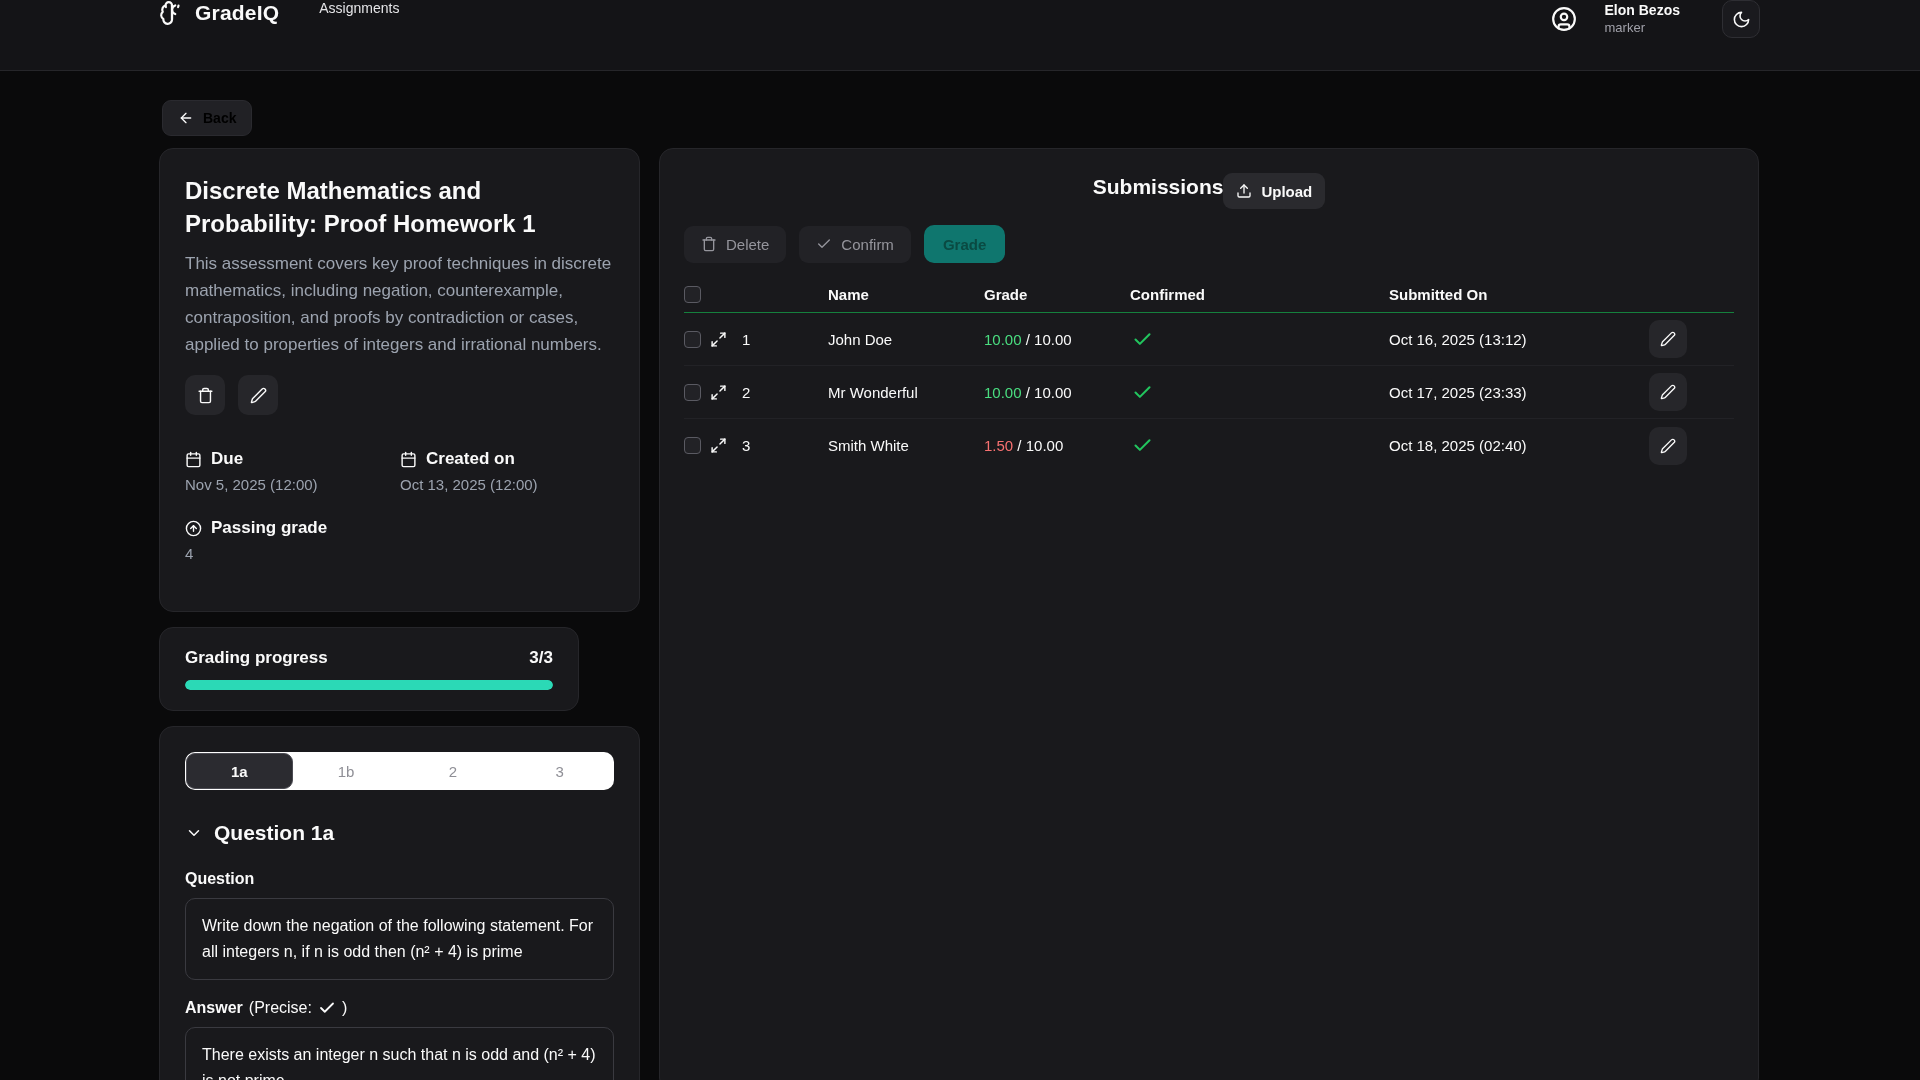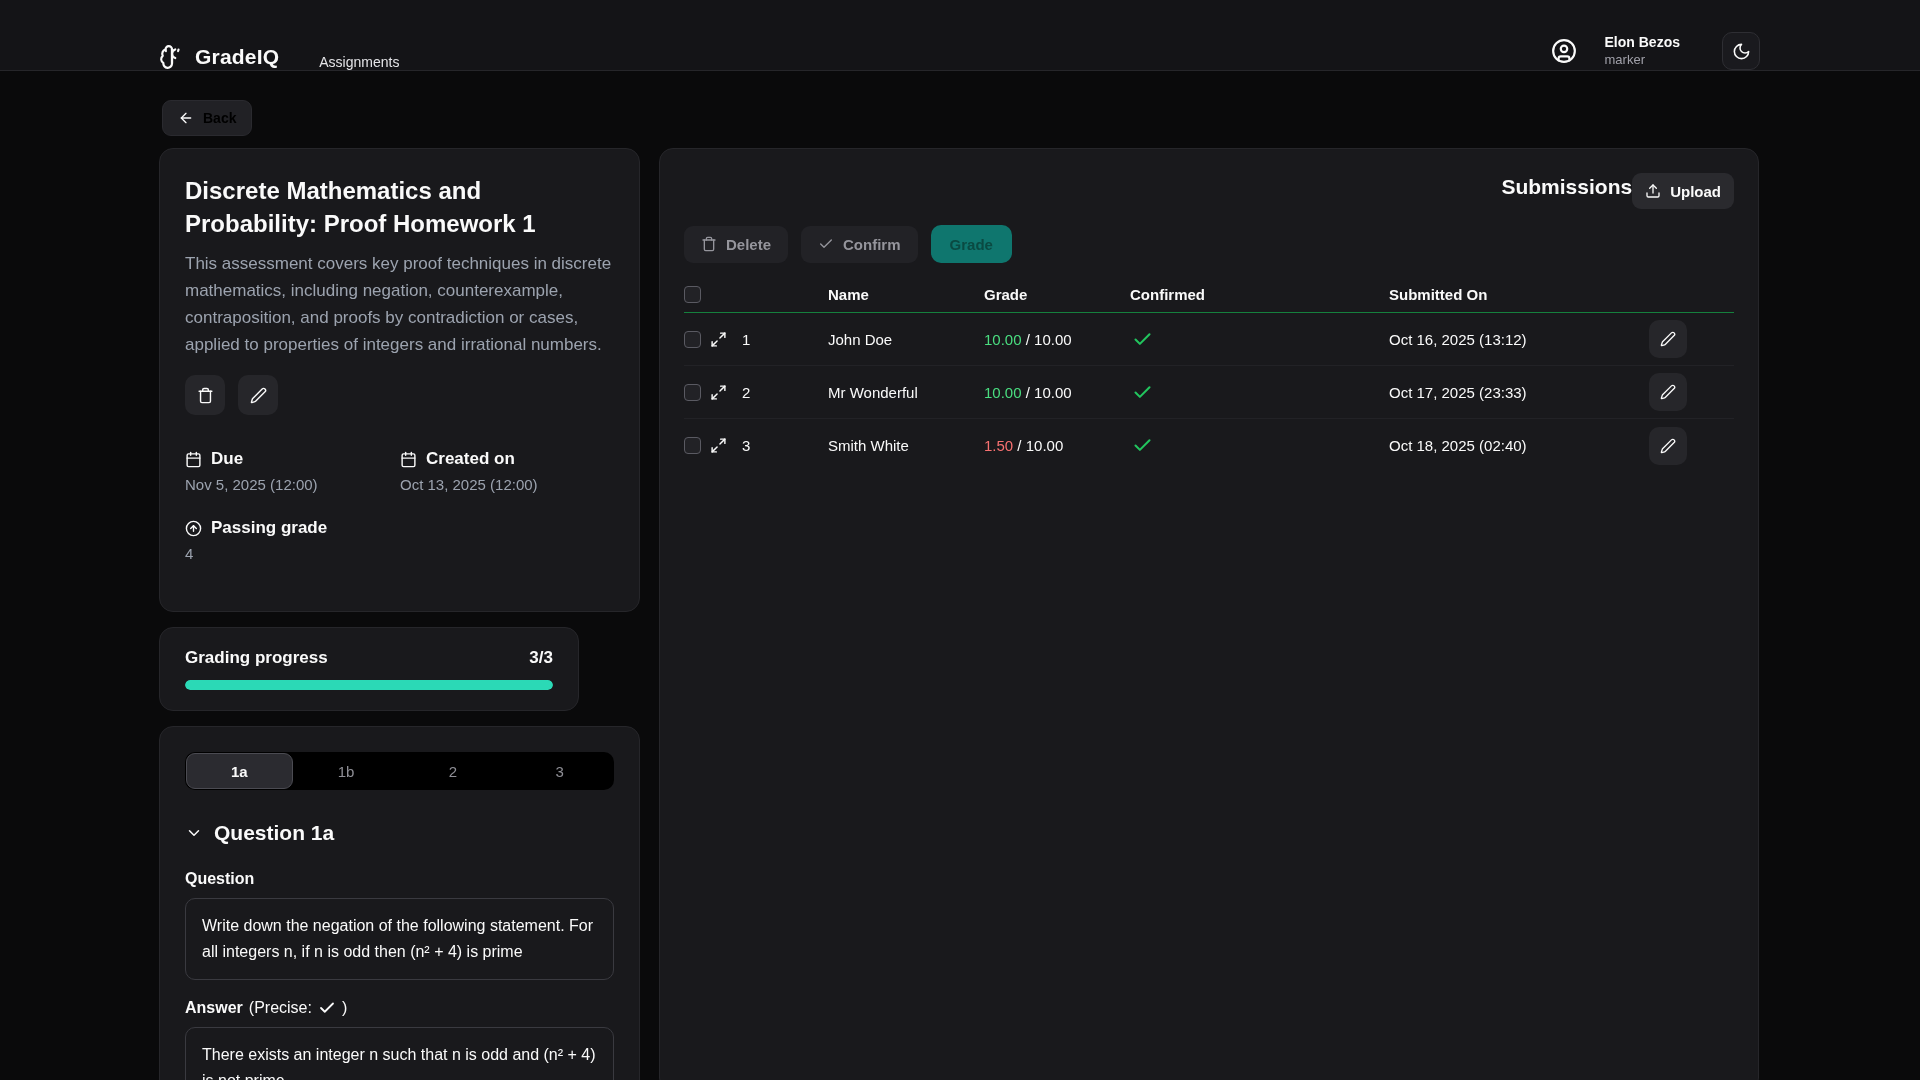"GradeIQ" .navbar { align-items: flex-end -> flex-start }
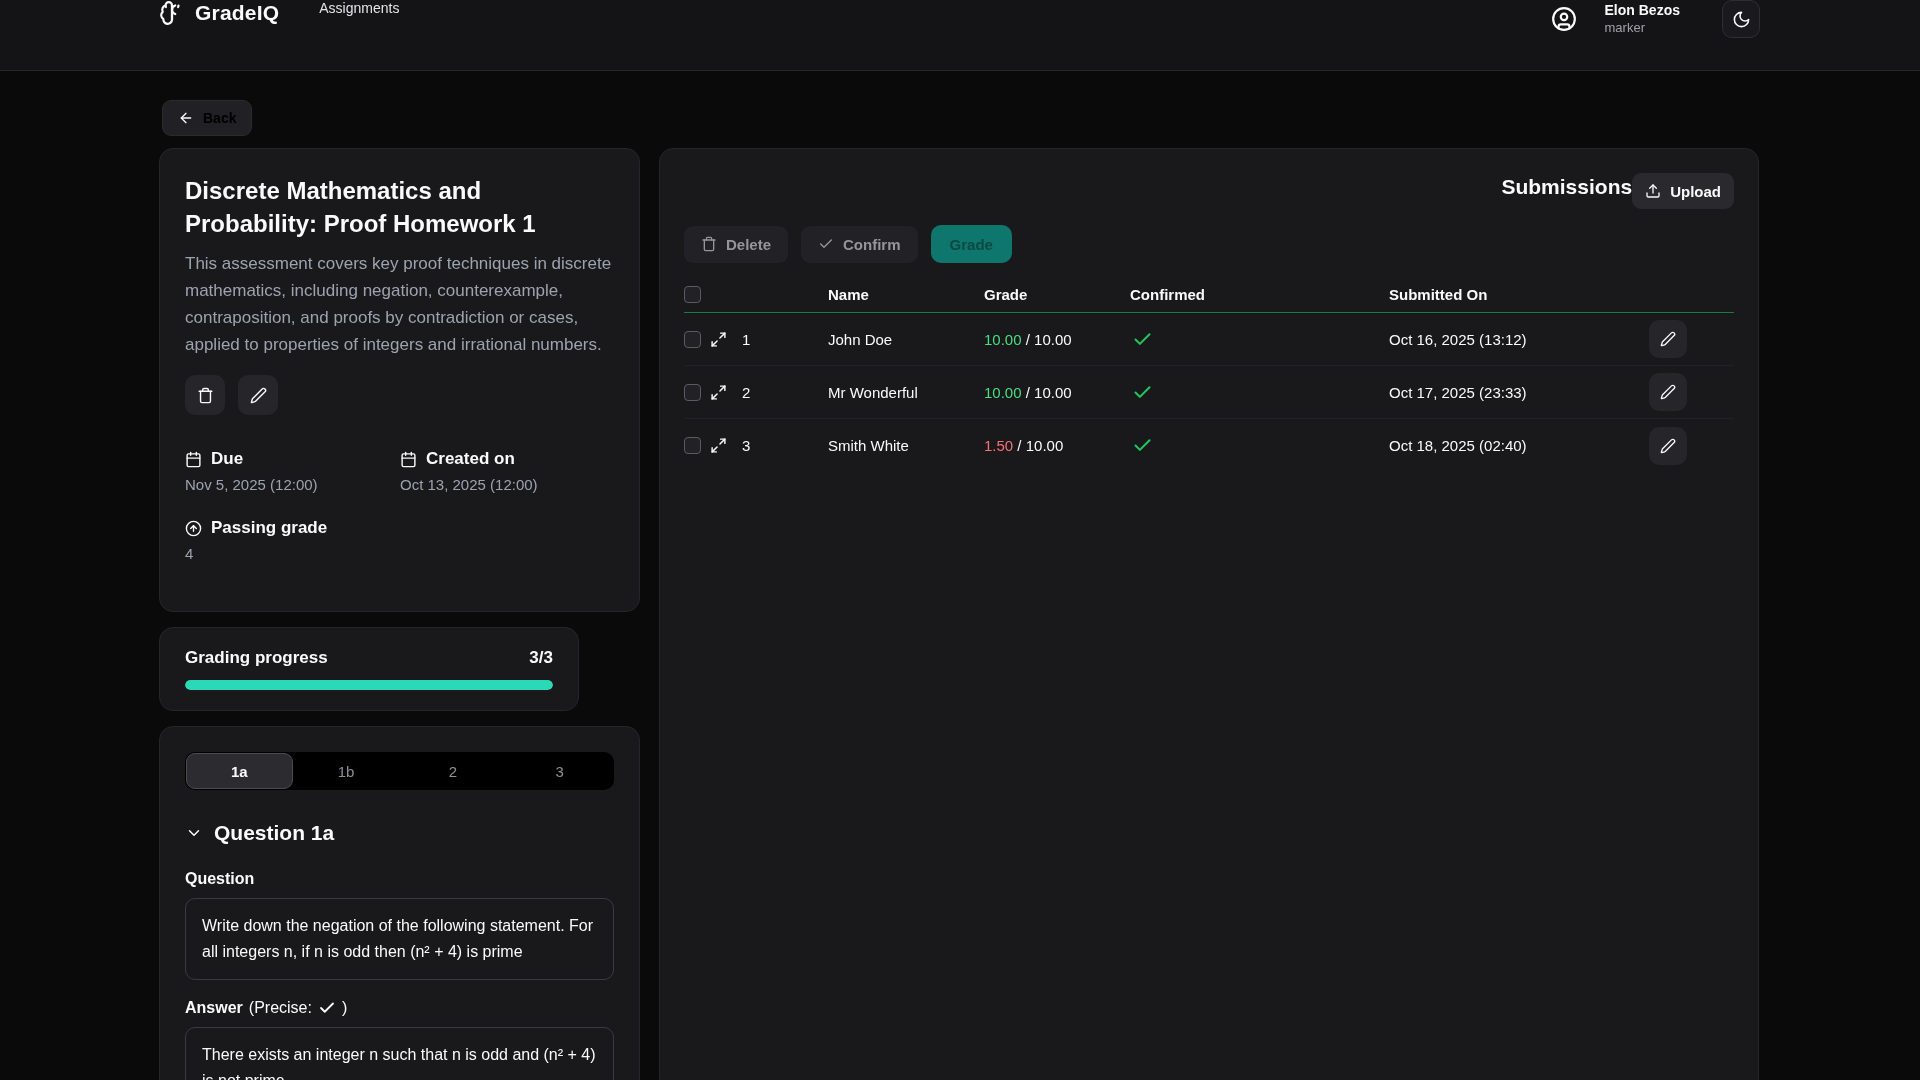"Submissions" .sub-head { justify-content: flex-end -> center }
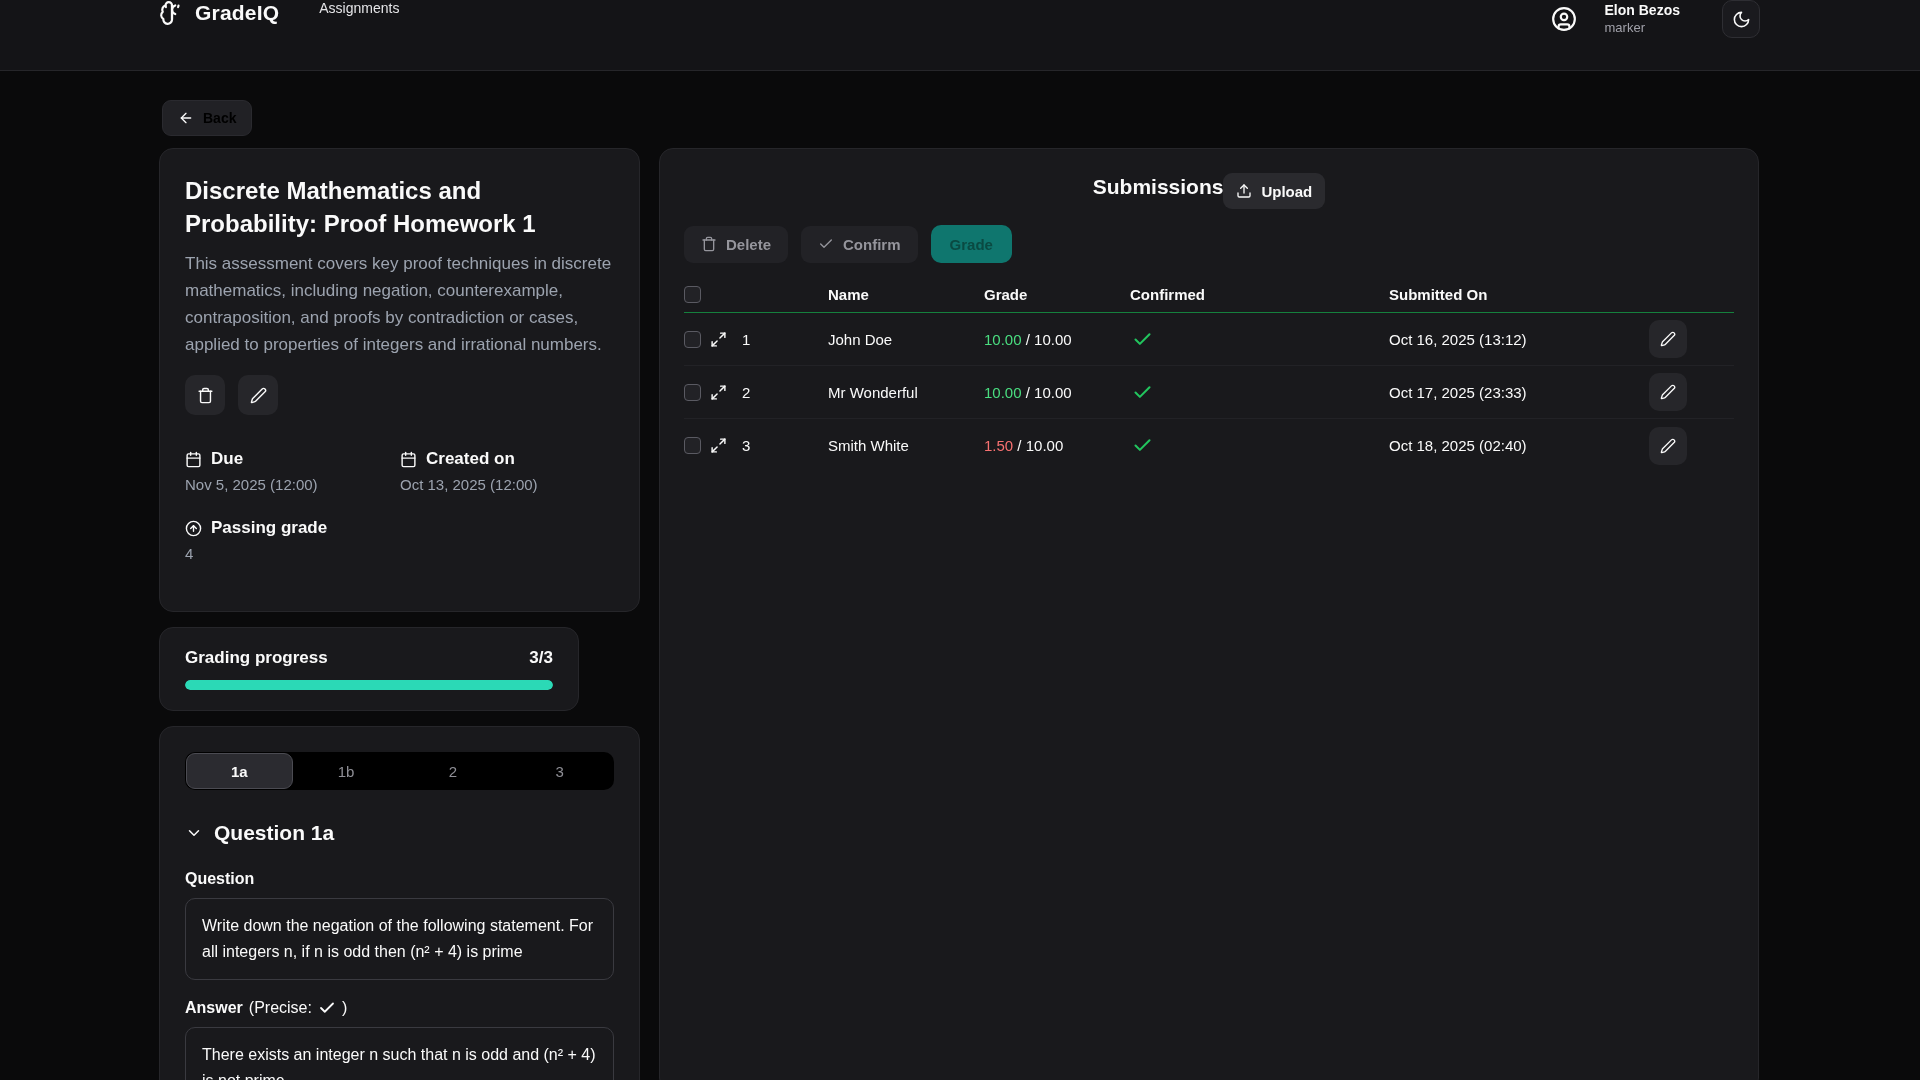"Delete" .action-btn { font-weight: bold -> normal }
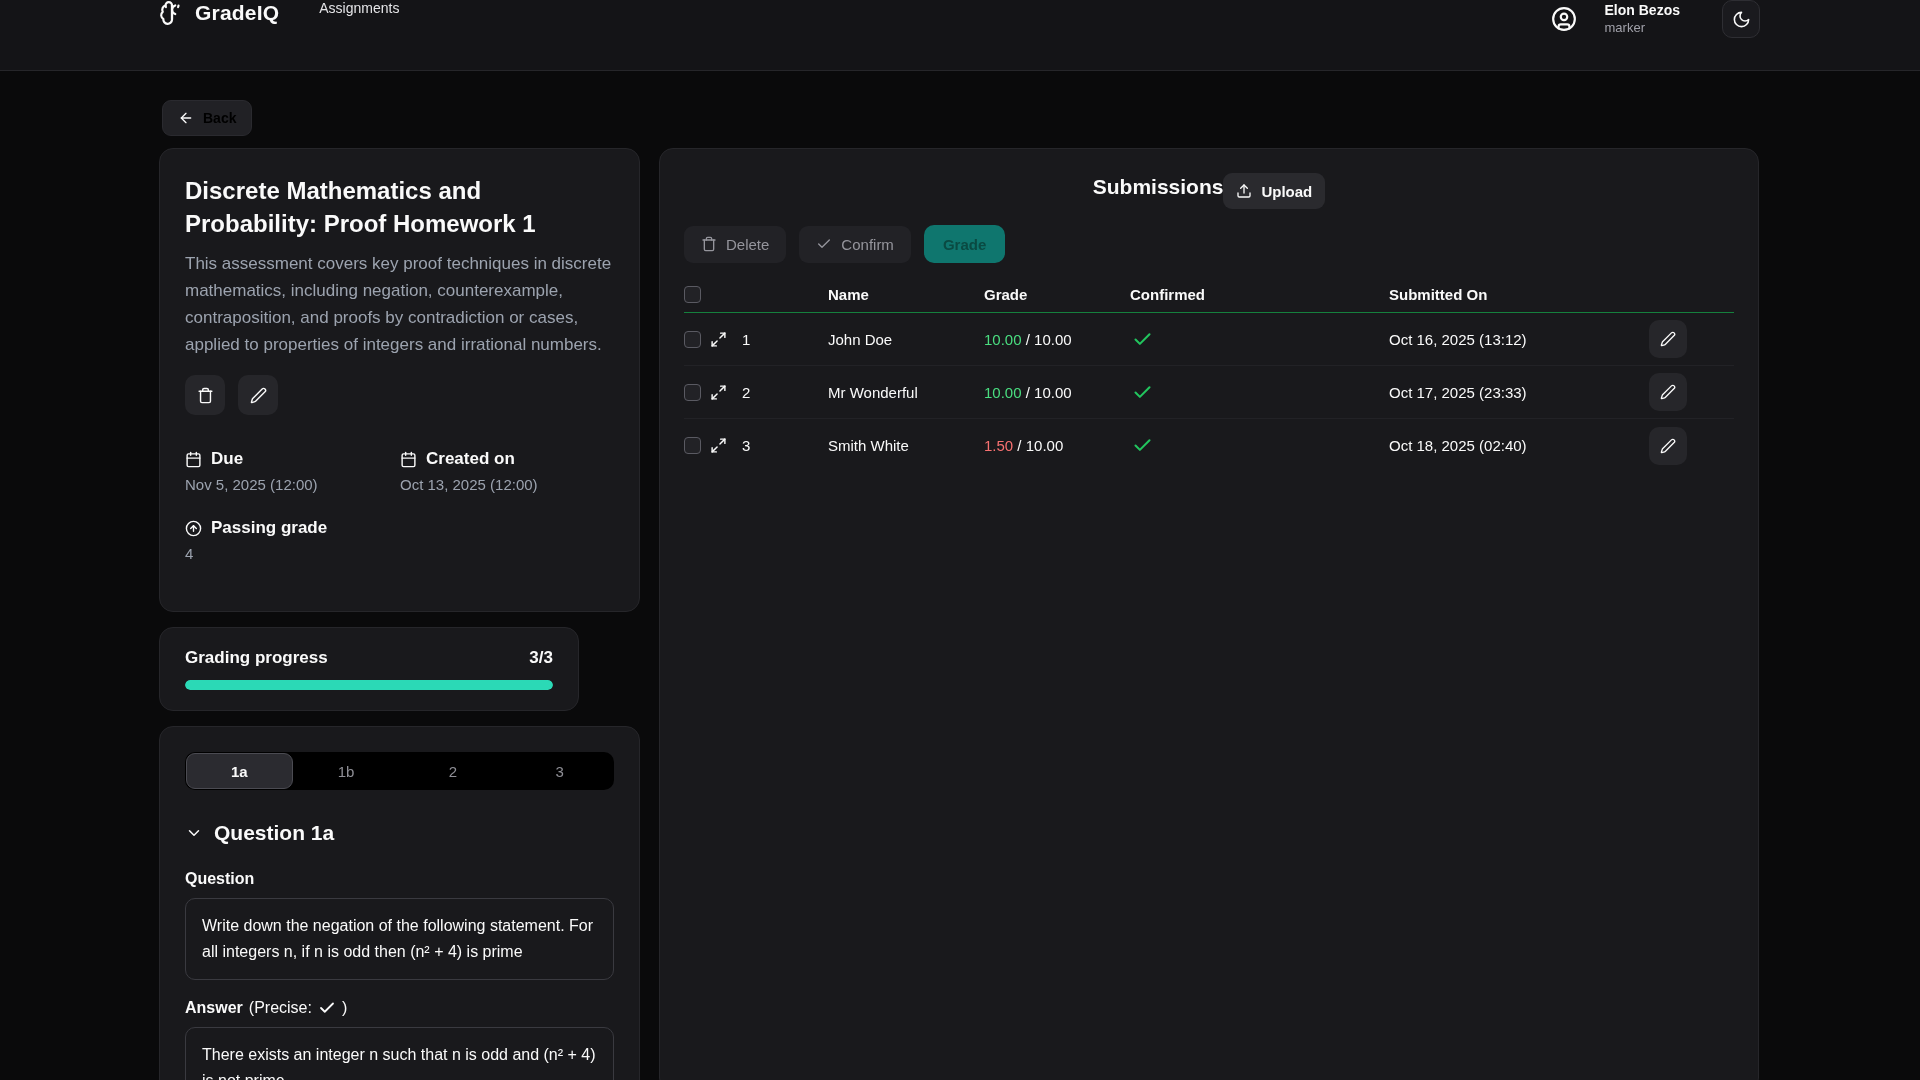"1a" .tab-strip { background: #000000 -> #ffffff }
